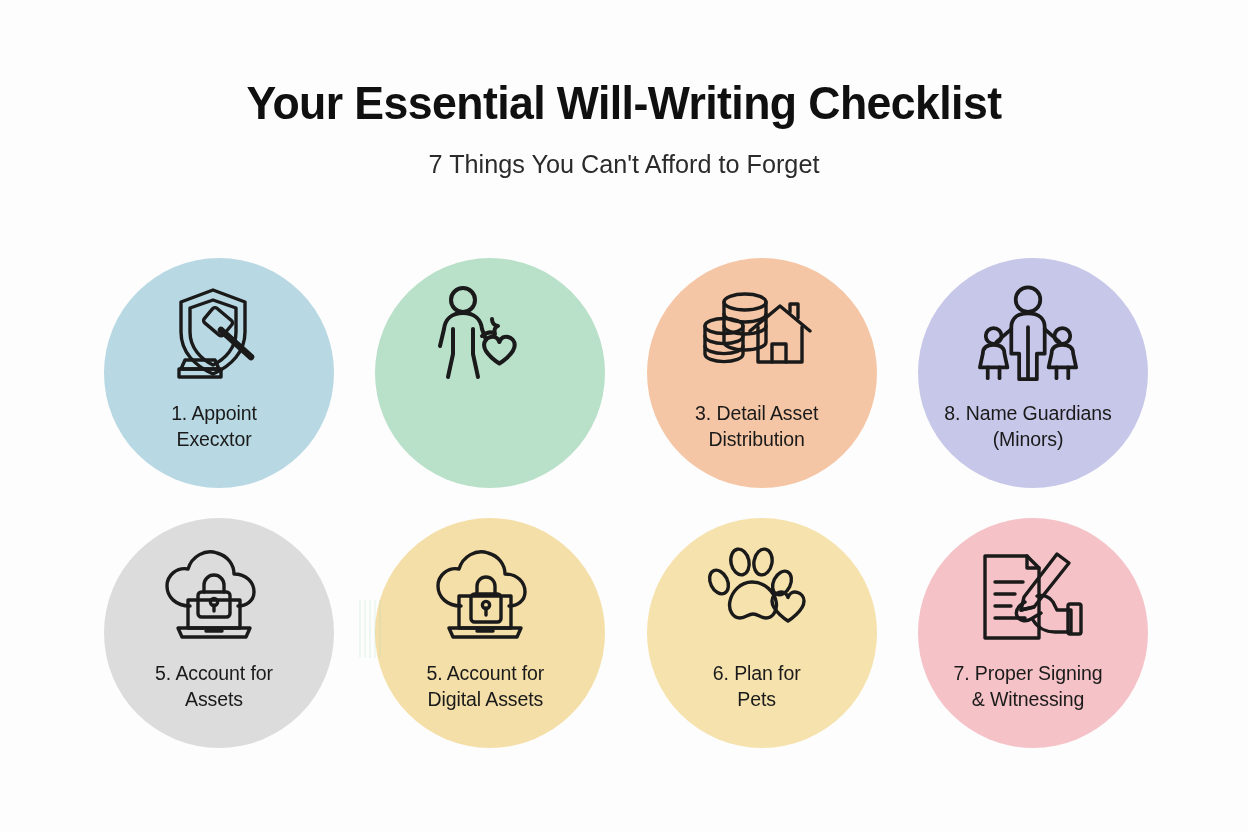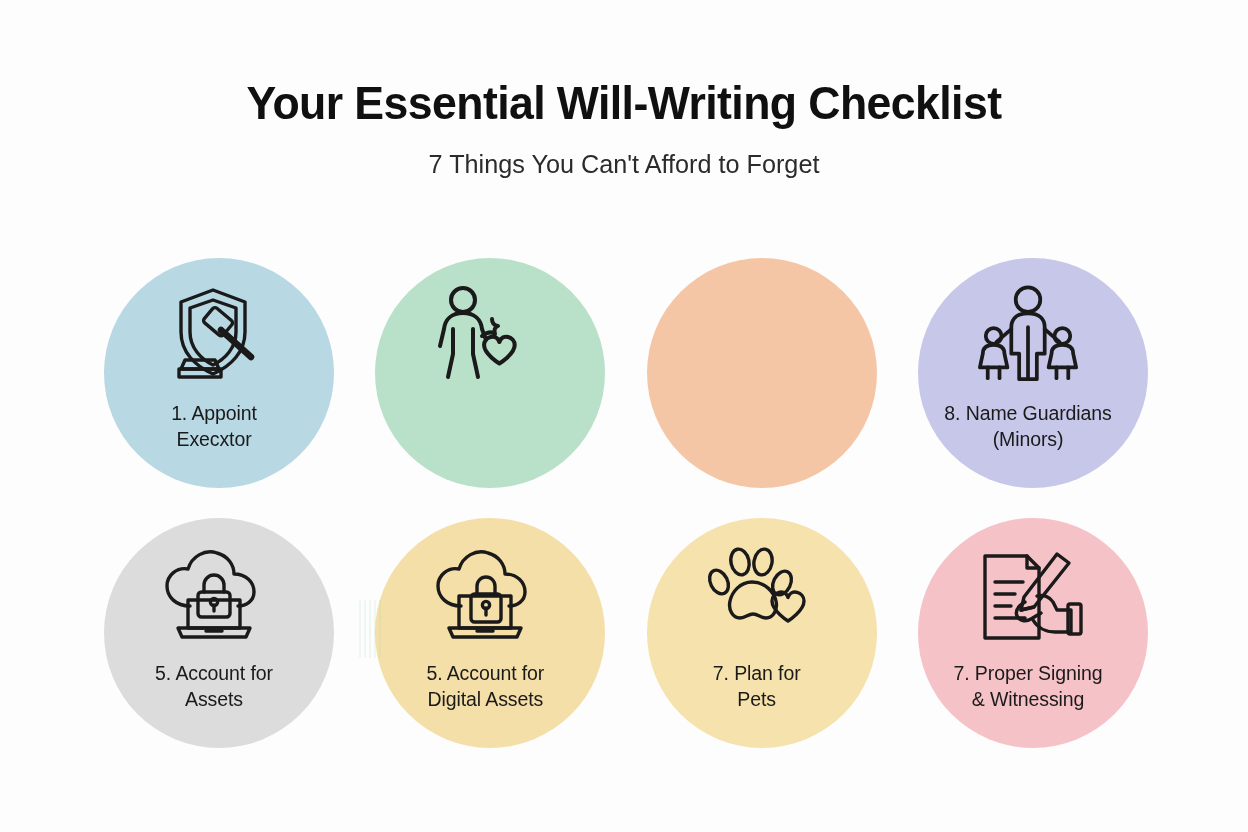"3. Detail Asset" div.cell-inner { html: none -> <div> <div> <svg> <ellipse></ellipse> <path></path> <path></path> <path></path> <ellipse></ellipse> <path></path> <path></path> <path></path> <path></path> <path></path> <path></path> <path></path> </svg> </div> <div>3. Detail Asset Distribution</div> </div> }
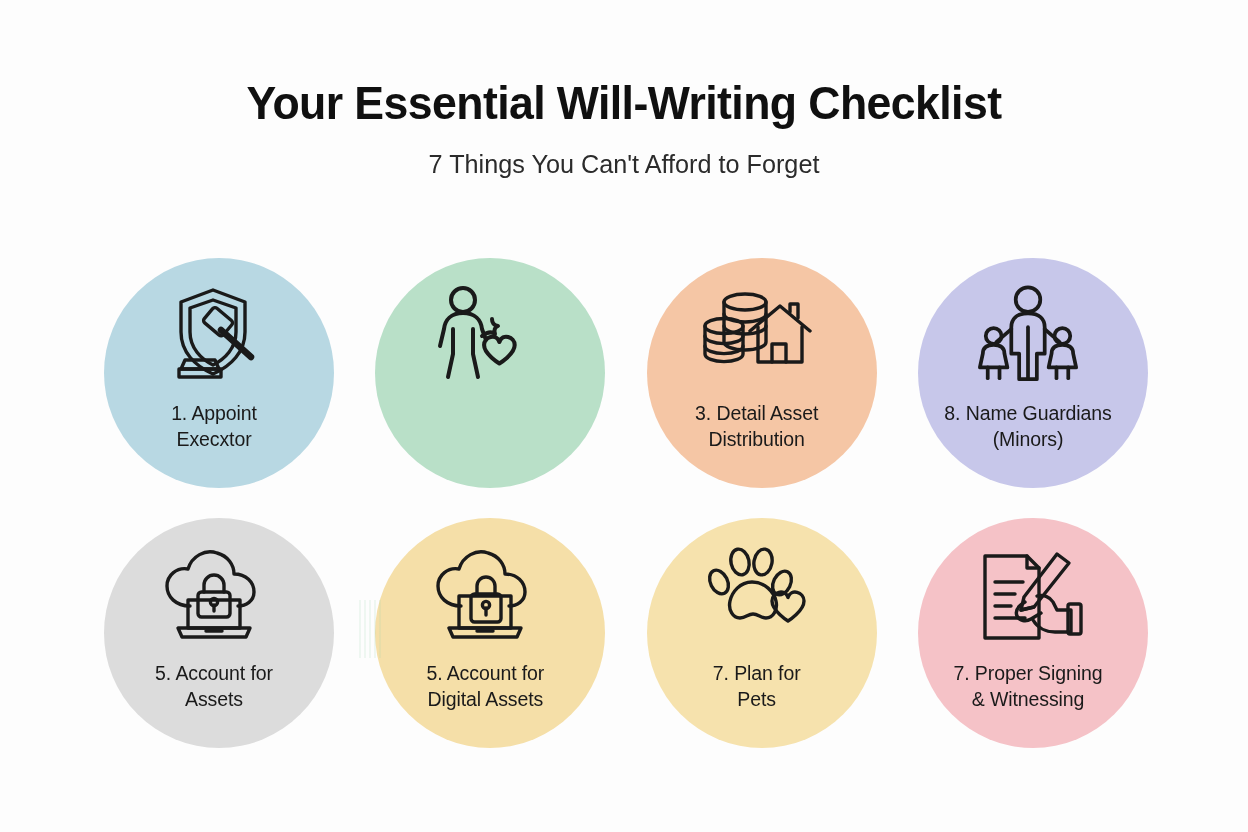"7. Plan for" div.cap { text: 7 -> 6 }
